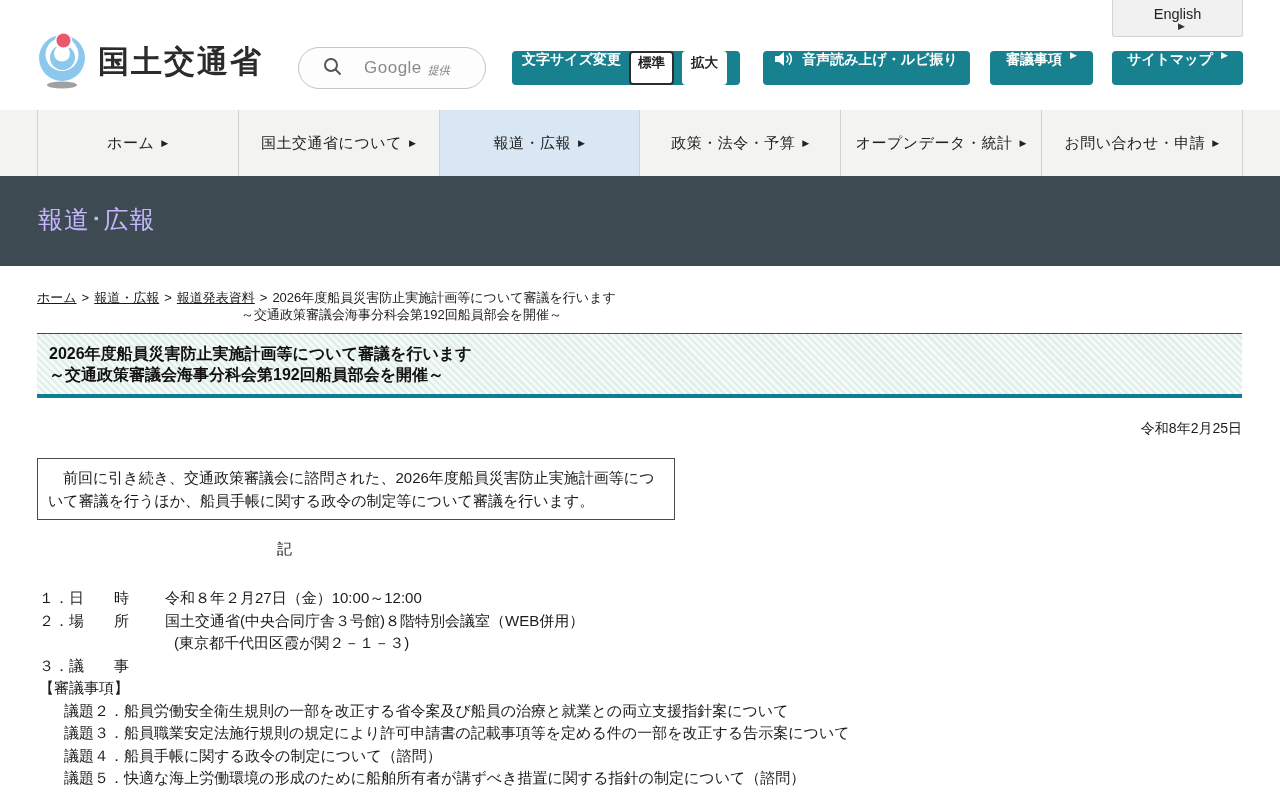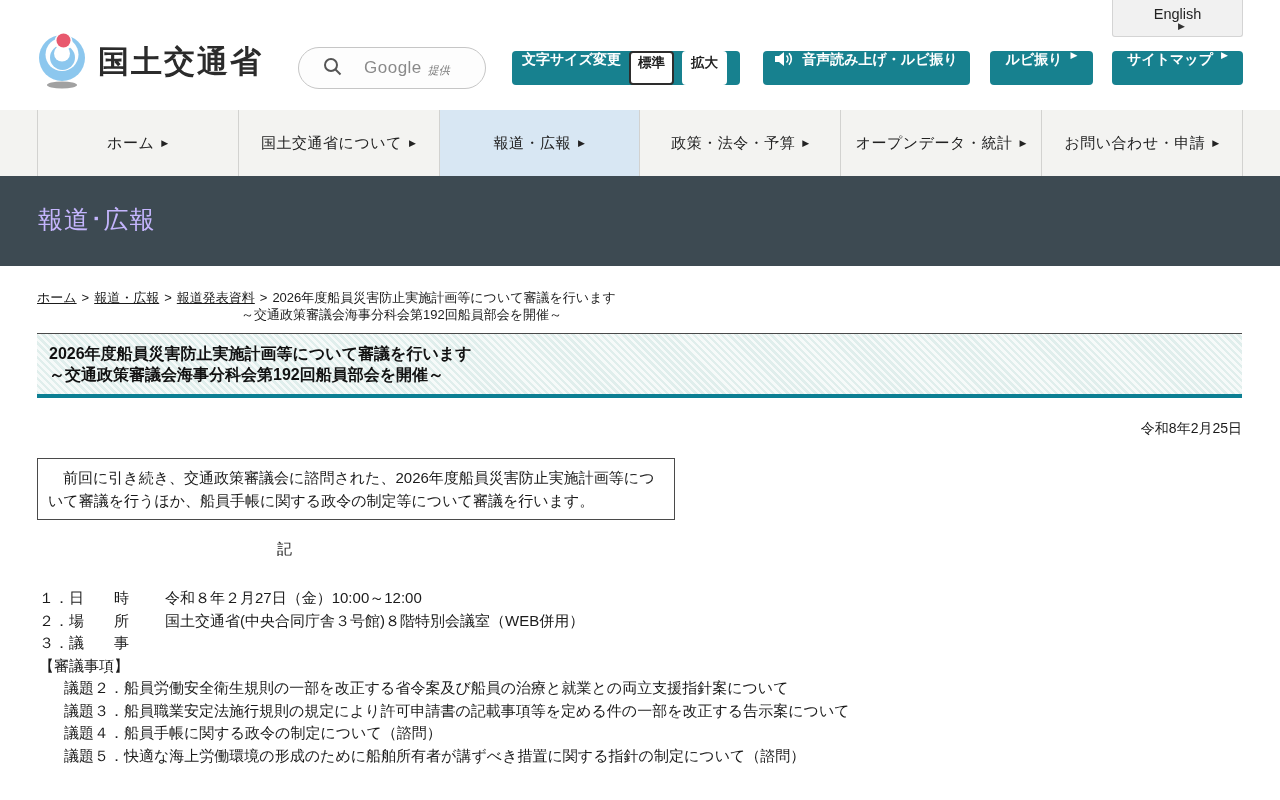"ルビ振り" span { text: ルビ振り -> 審議事項 }
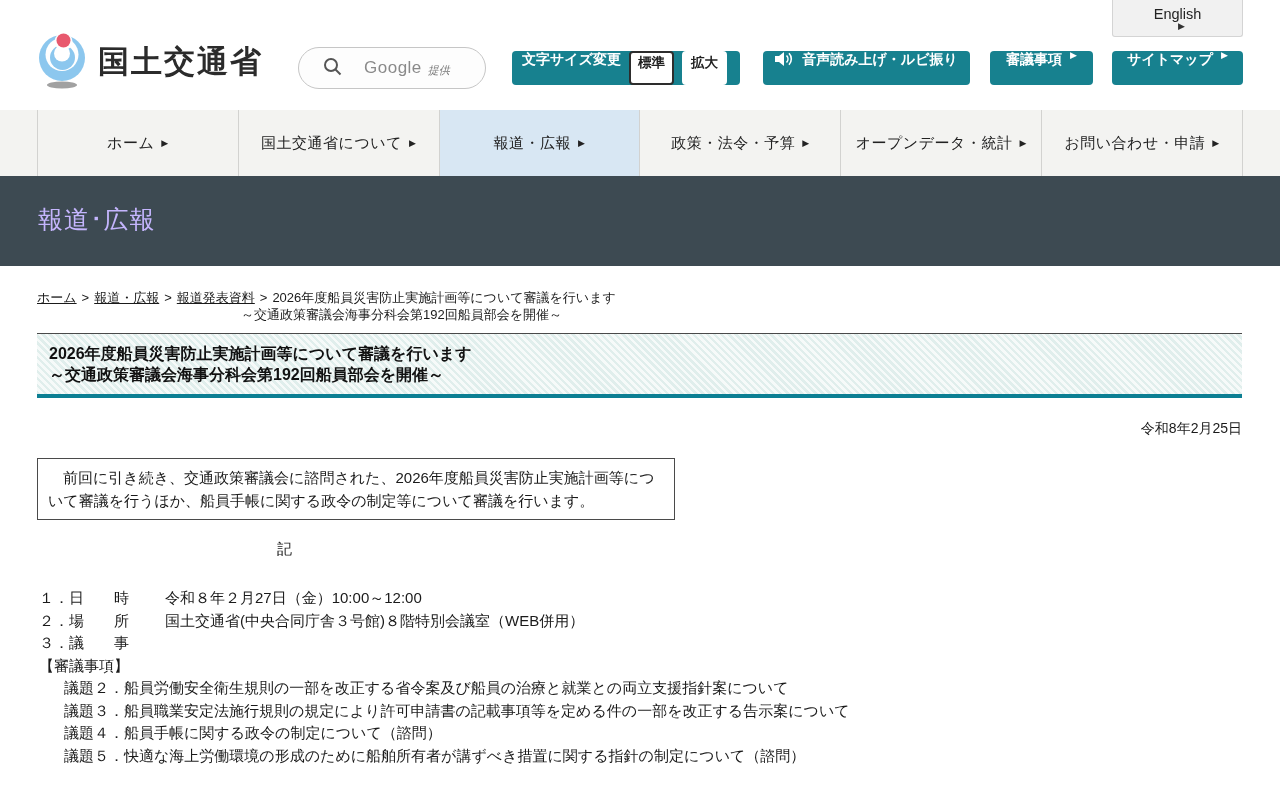"(東京都千代田区霞が関２－１－３)" div.brow { html: none -> <div>(東京都千代田区霞が関２－１－３)</div> }
